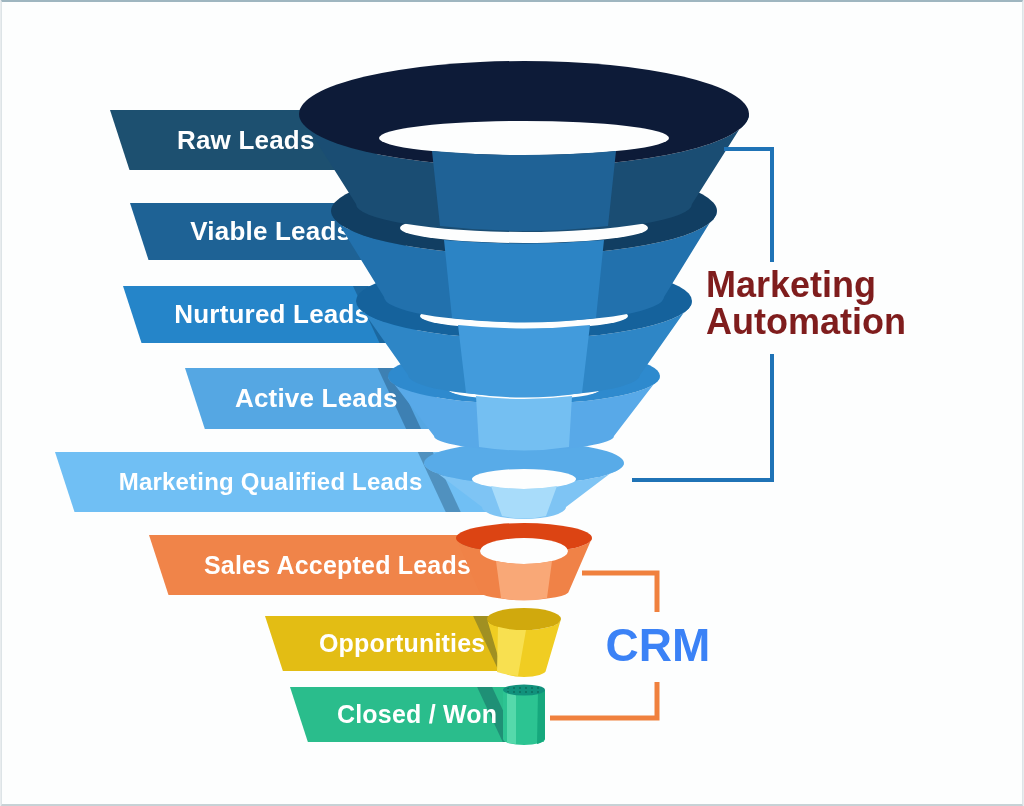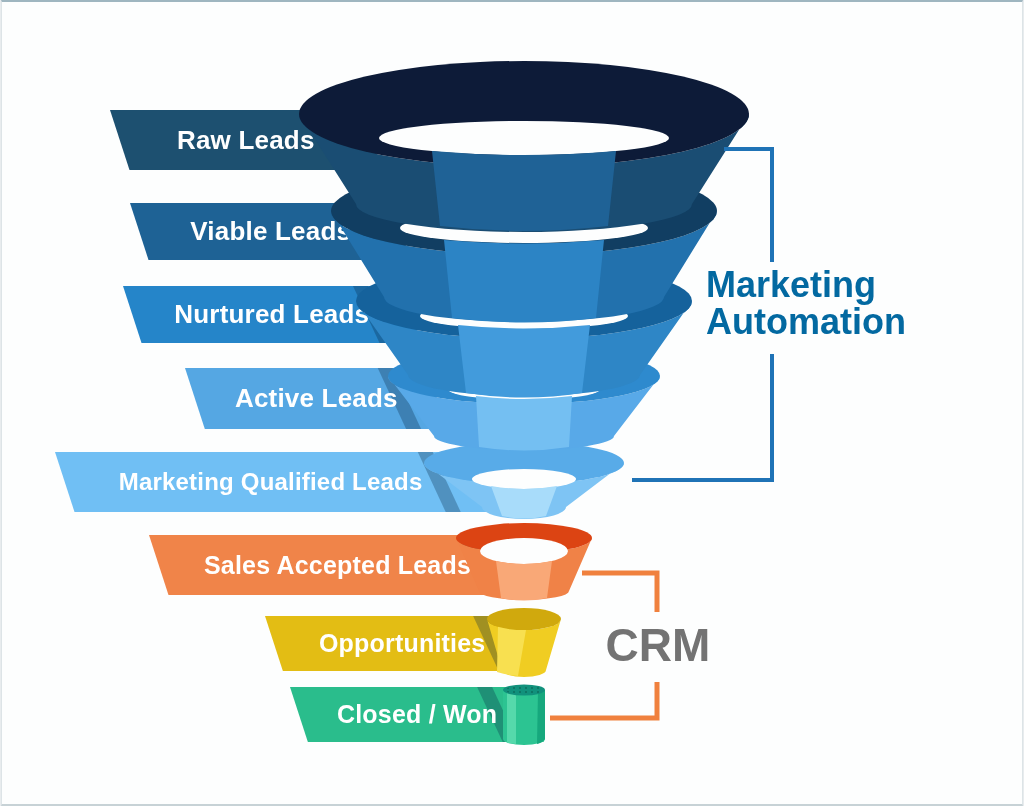"Marketing Automation" div.annot { color: #0369a1 -> #7f1d1d }
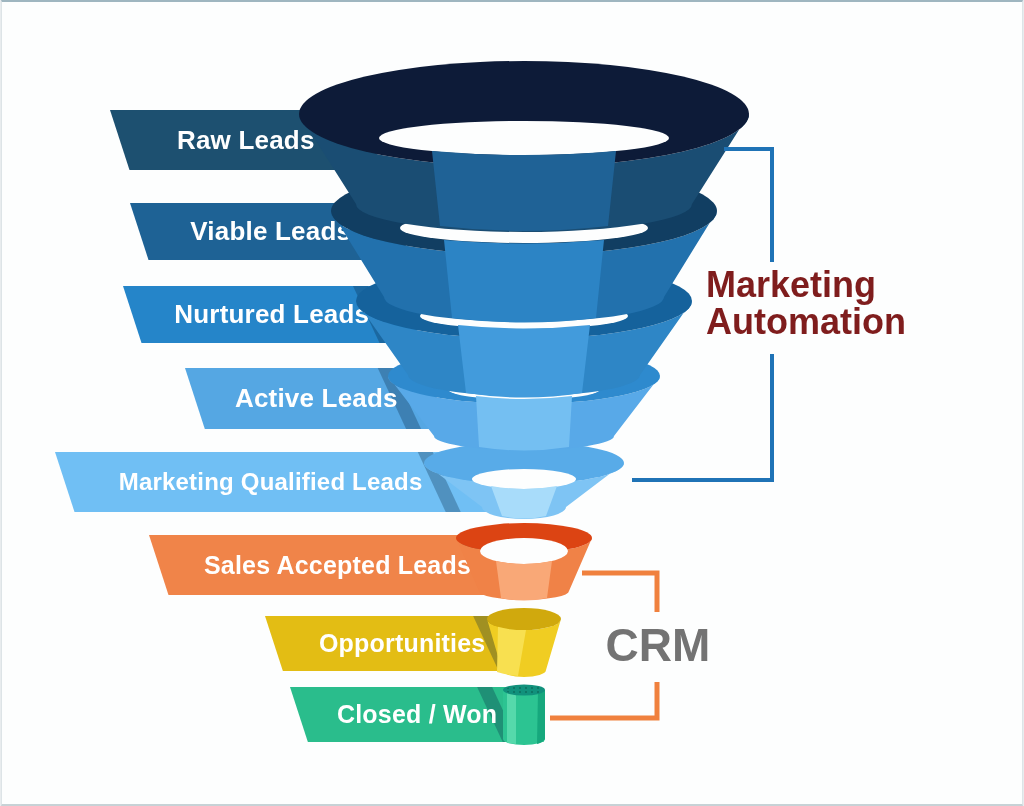"CRM" div.annot { color: #737373 -> #3b82f6 }
